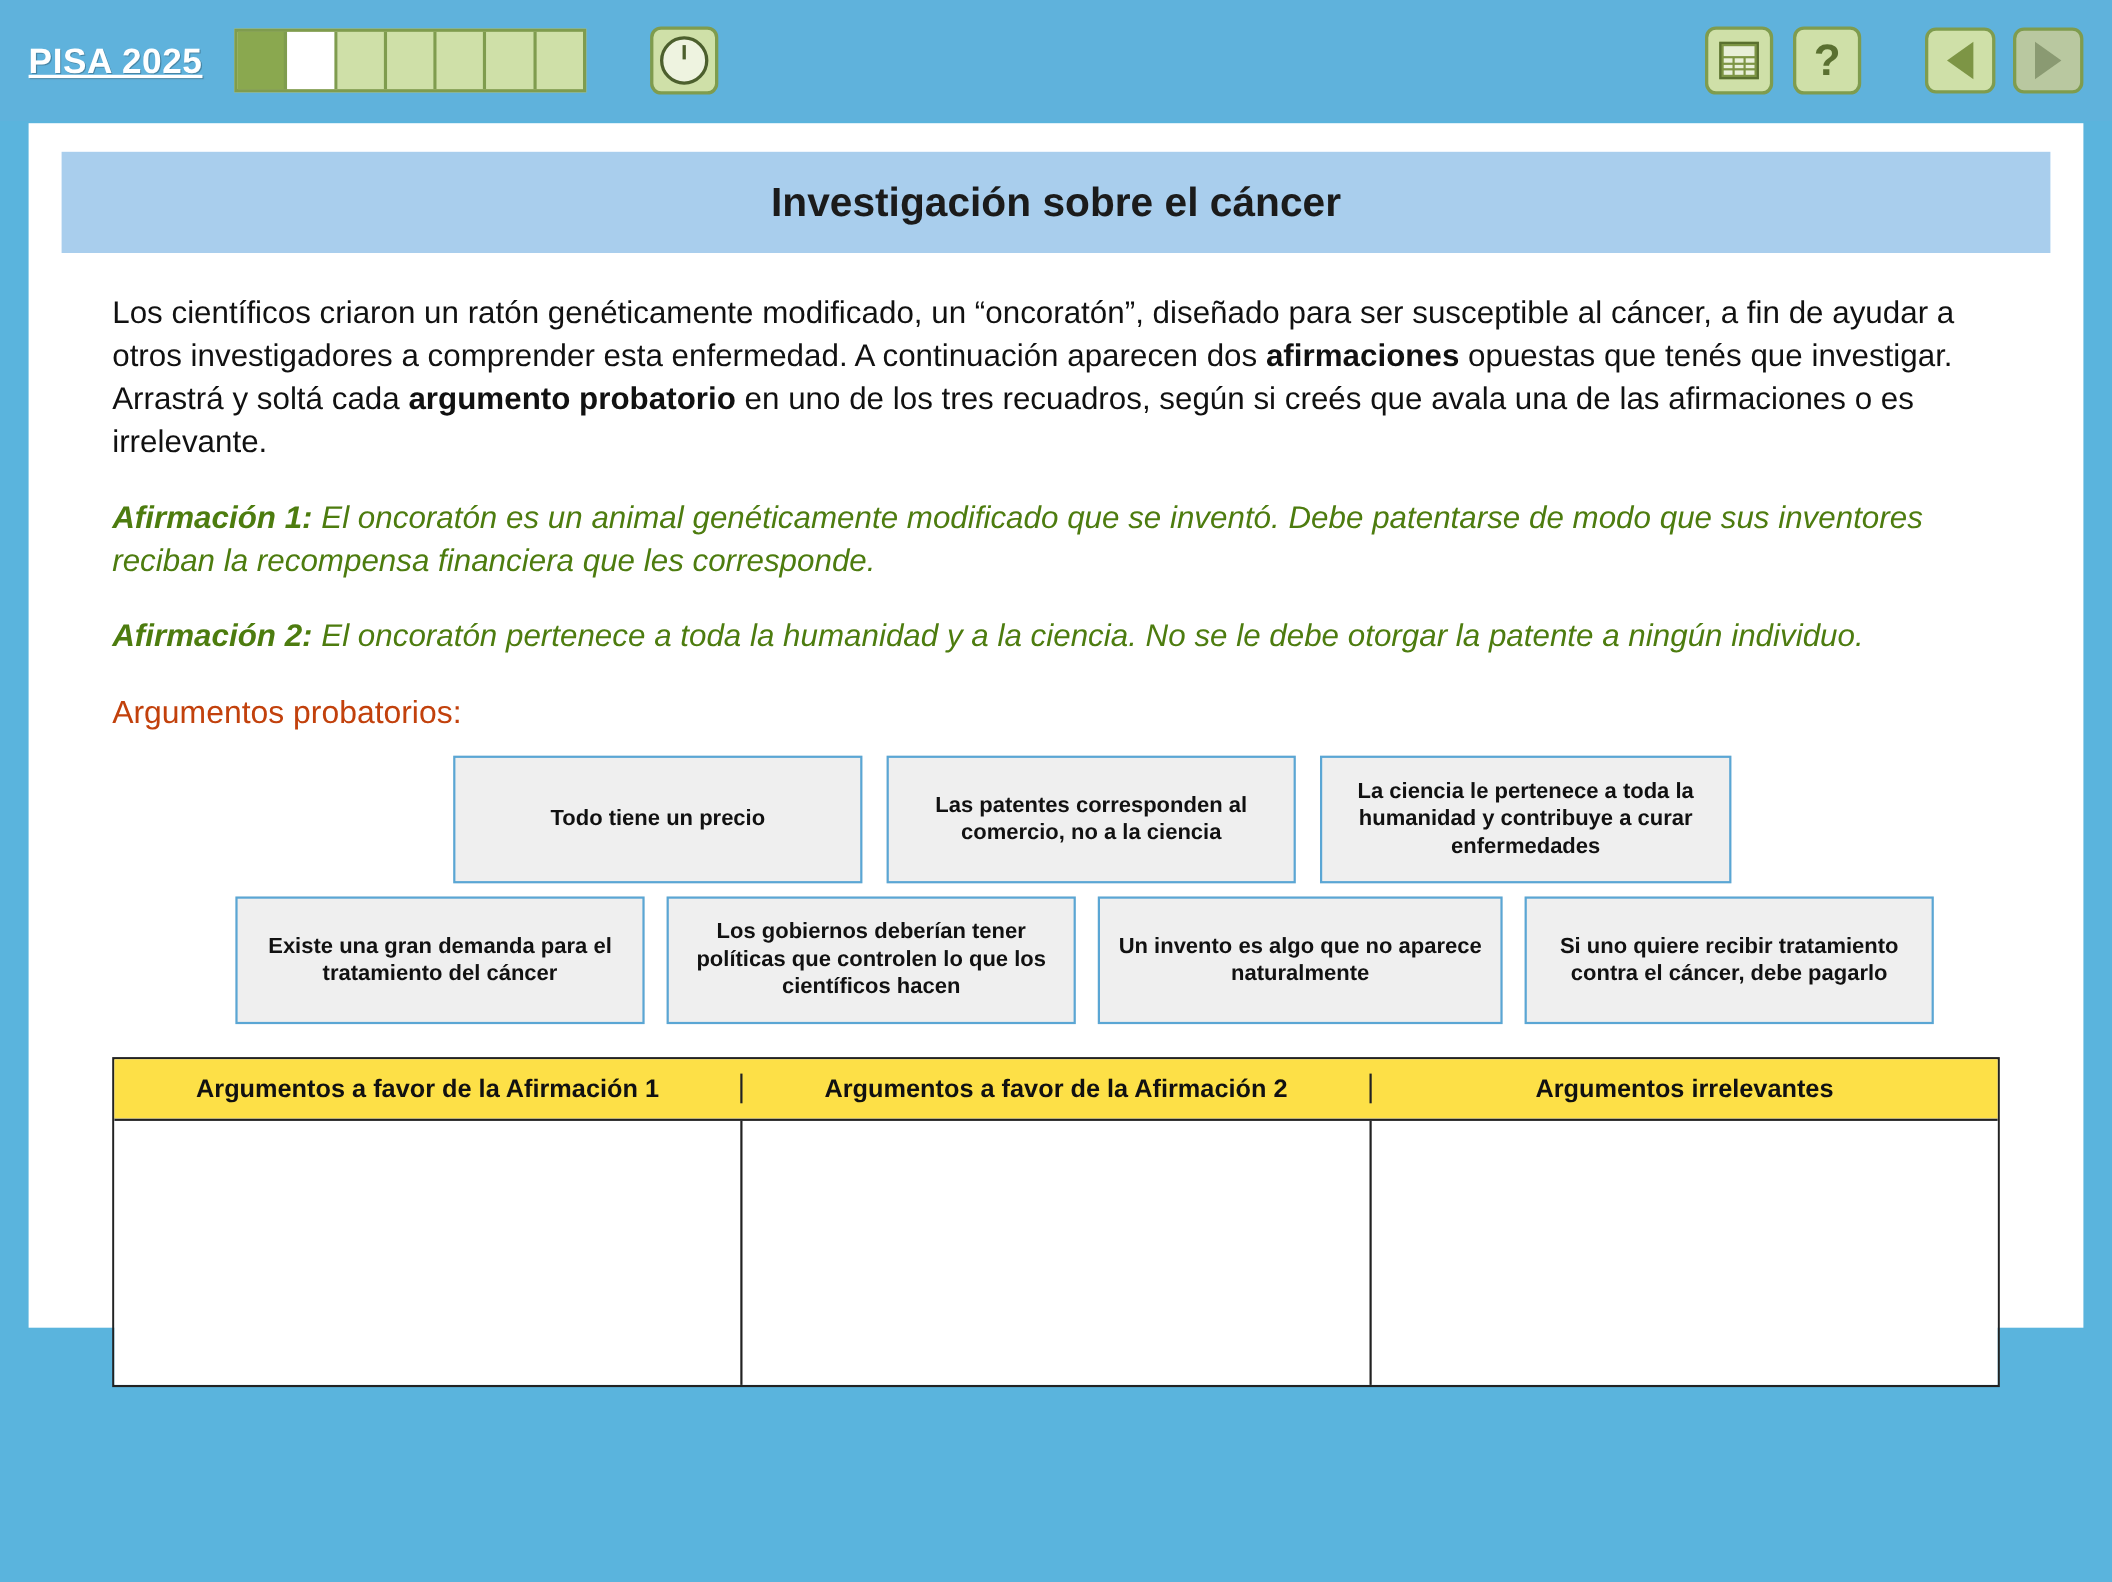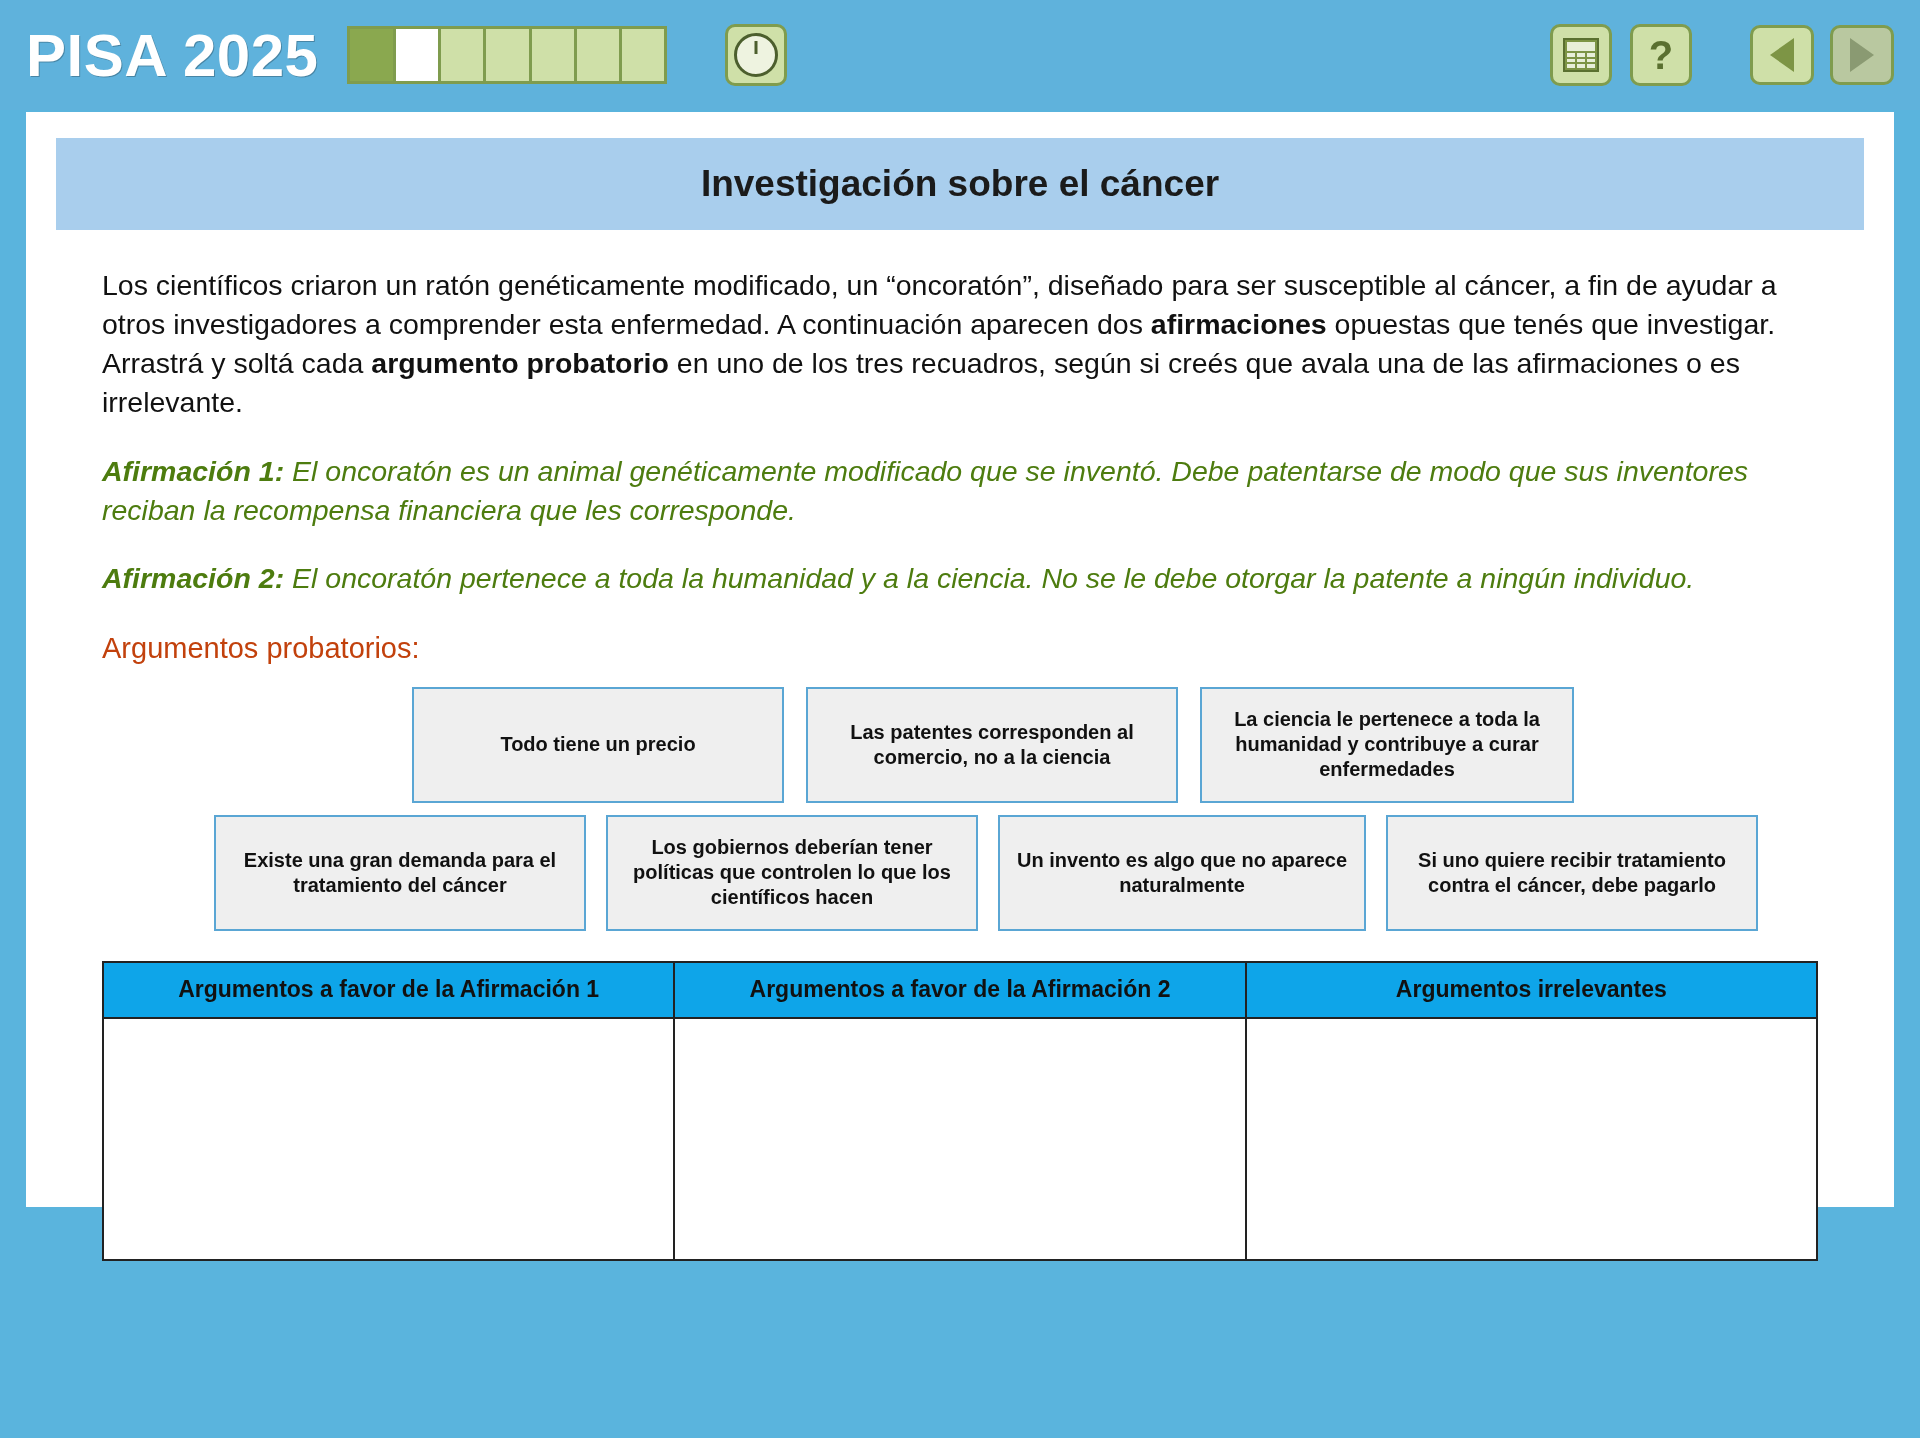"PISA 2025" .brand { font-size: 60px -> 32px; text-decoration: none -> underline }
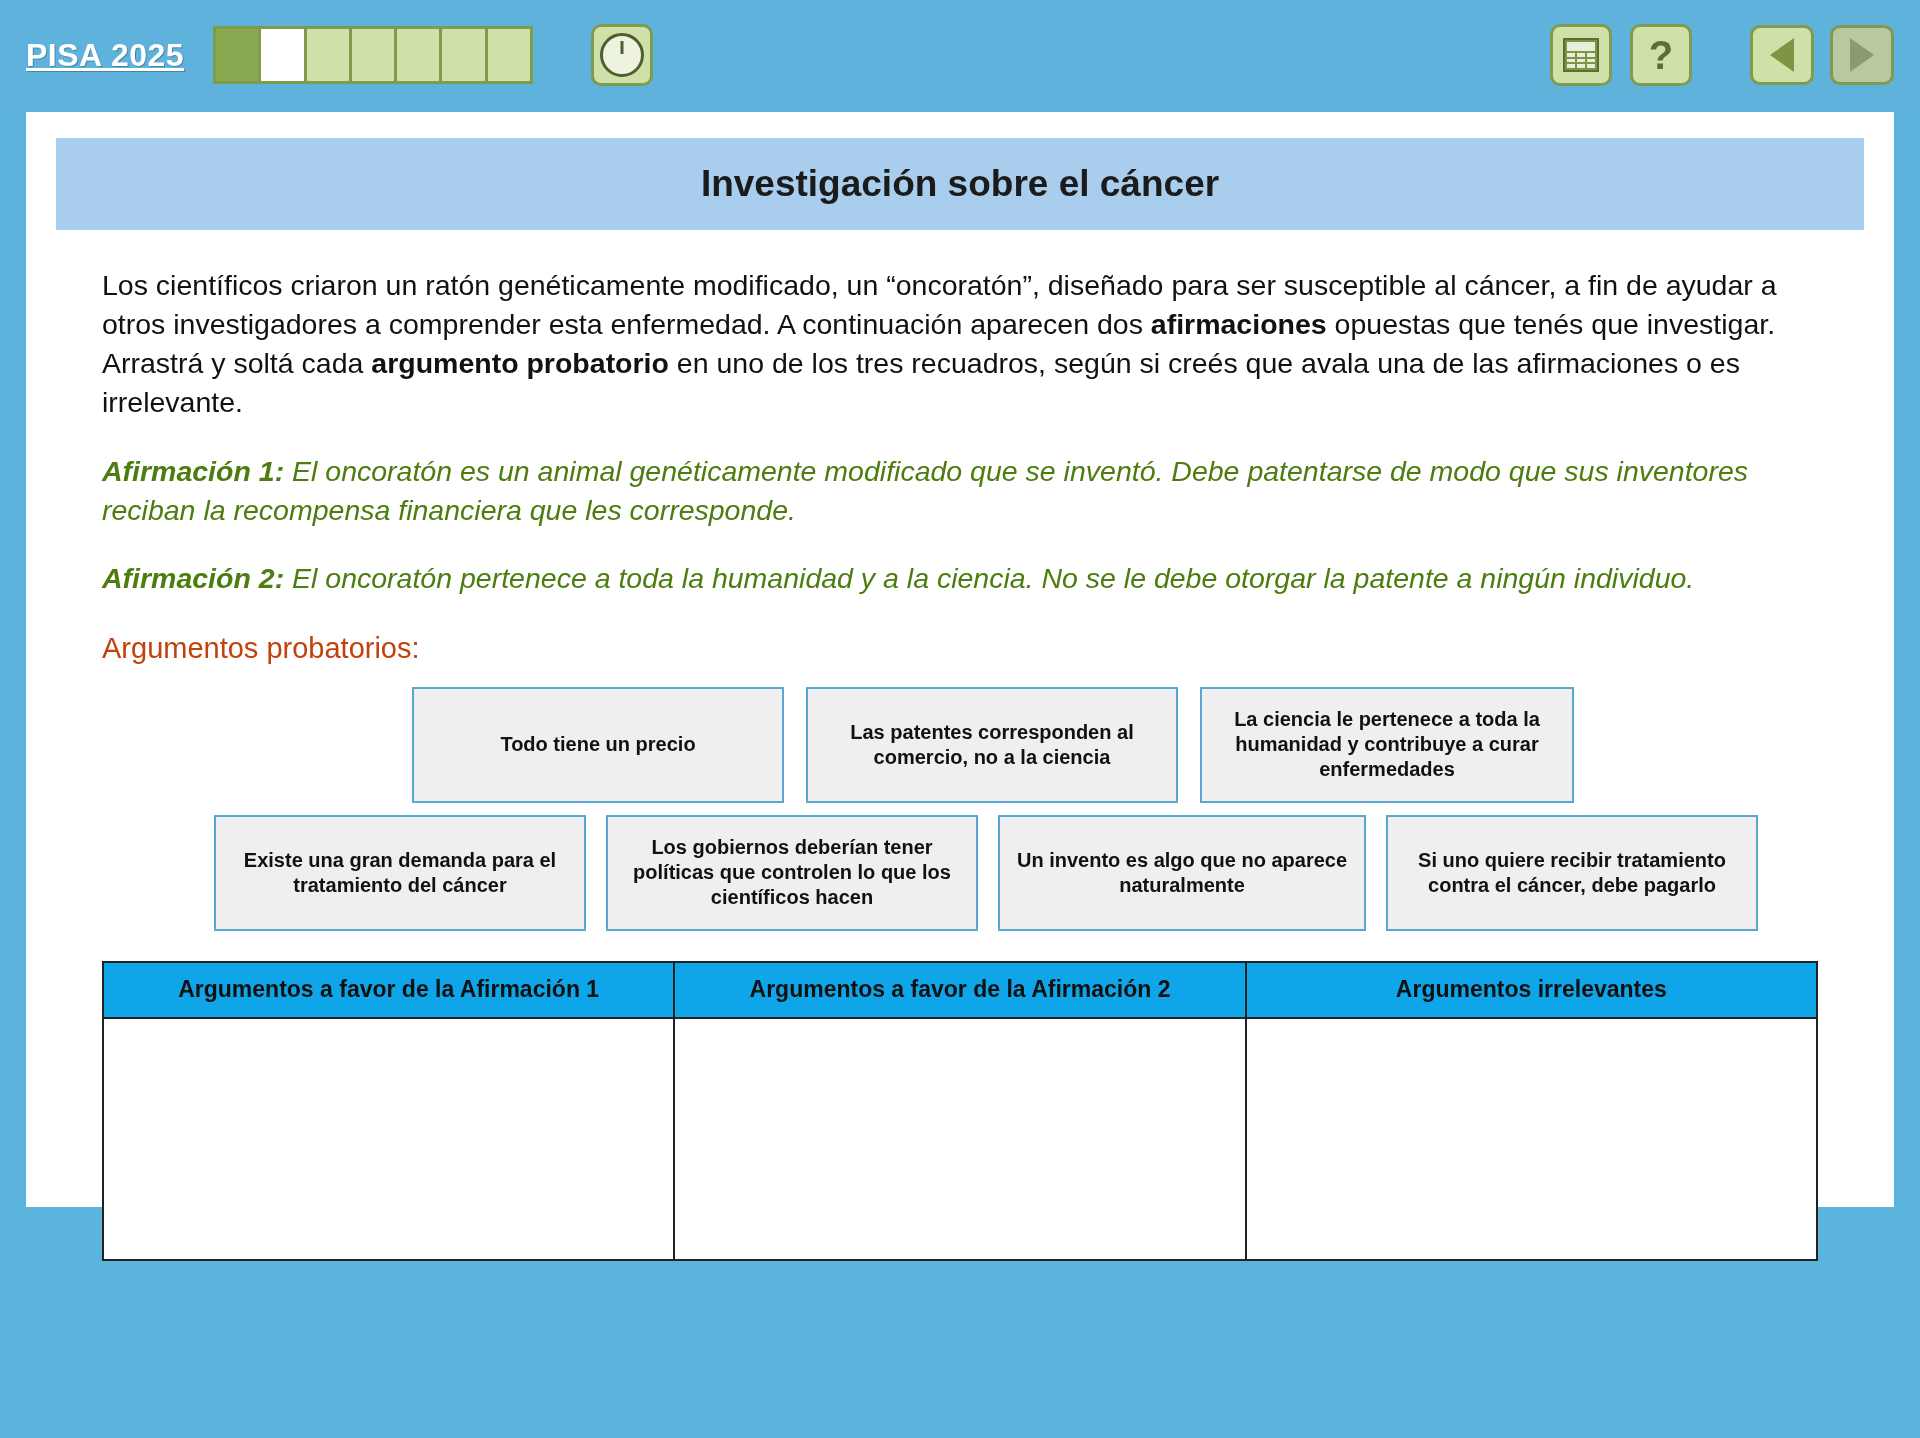"Argumentos a favor de la" .drop-head { align-items: none -> center; background: #0ea5e9 -> #fde047 }
